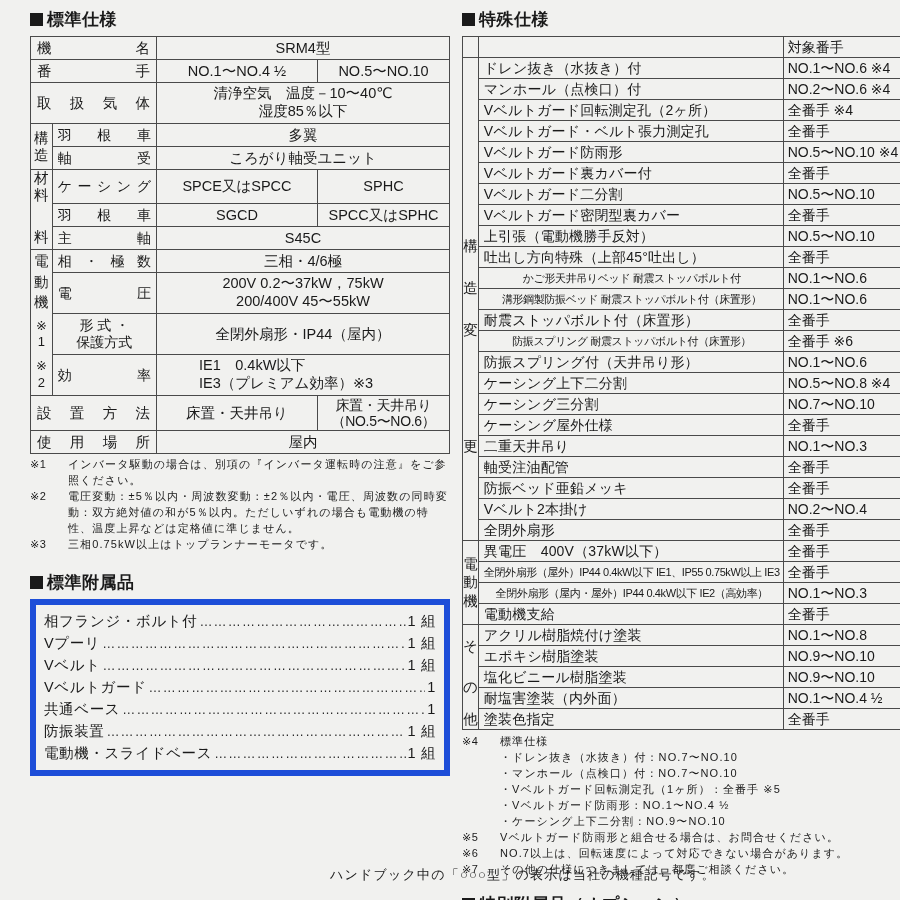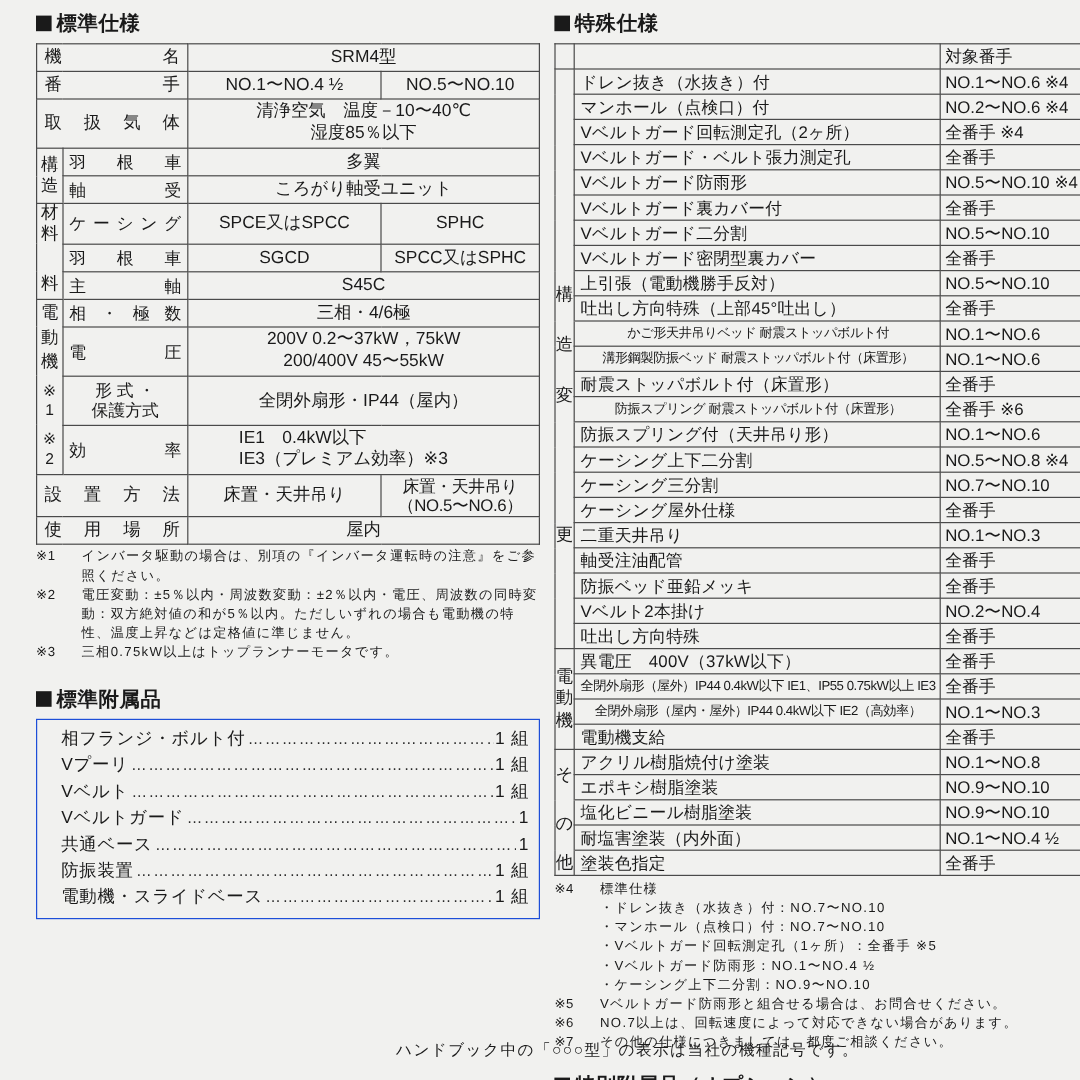"吐出し方向特殊" td.item { text: 吐出し方向特殊 -> 全閉外扇形 }
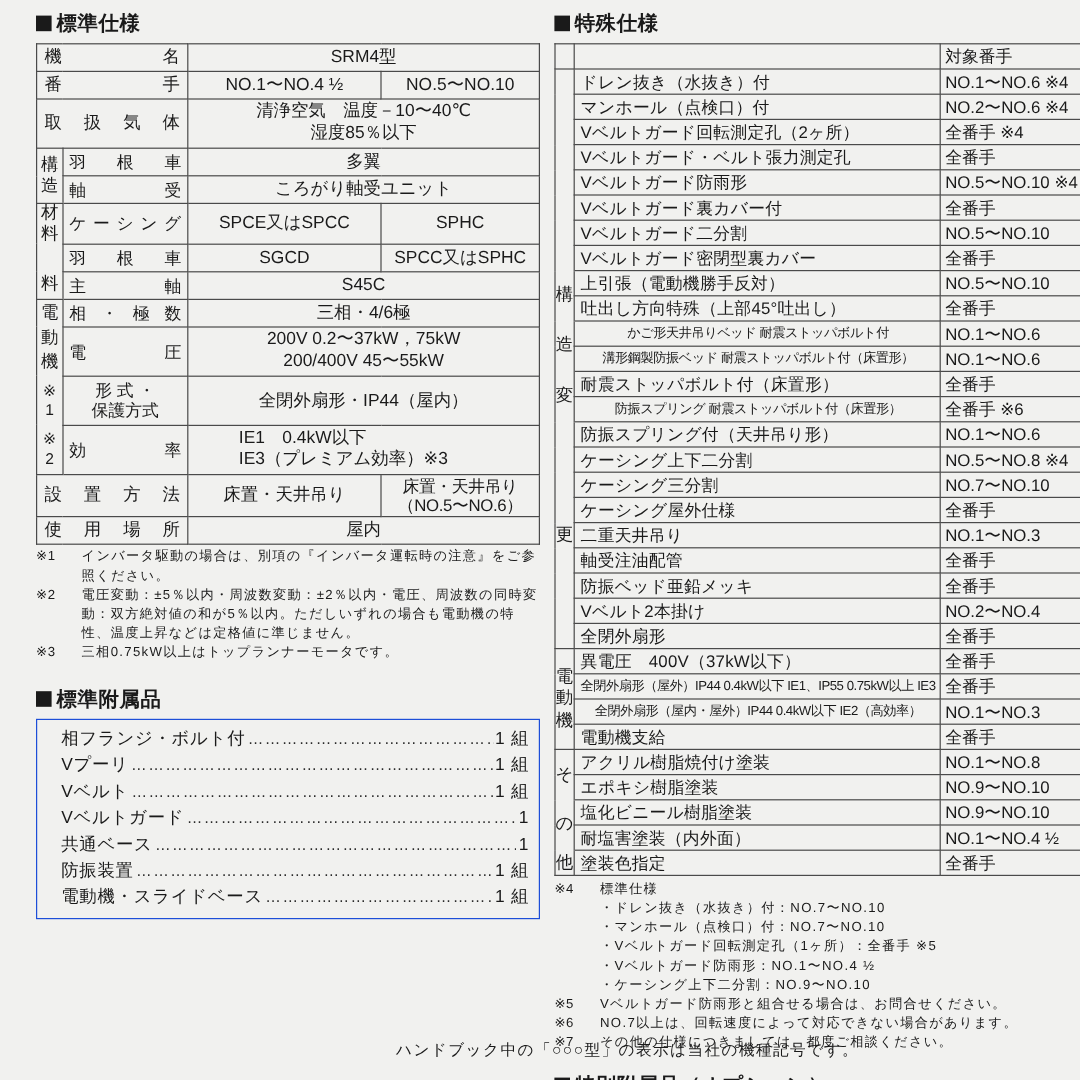"相フランジ・ボルト付" .acc-box { border: 1px solid #1d4ed8 -> 6px solid #1d4ed8; padding: 5px 8px 6px 20px -> 5px 8px 6px 8px }
